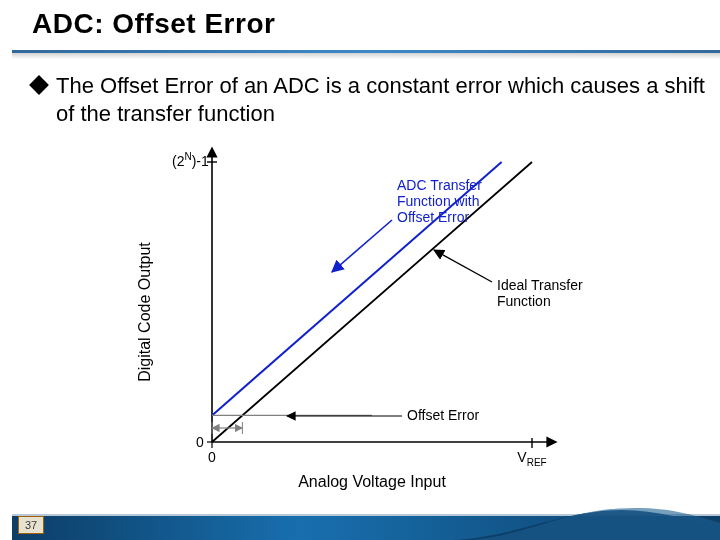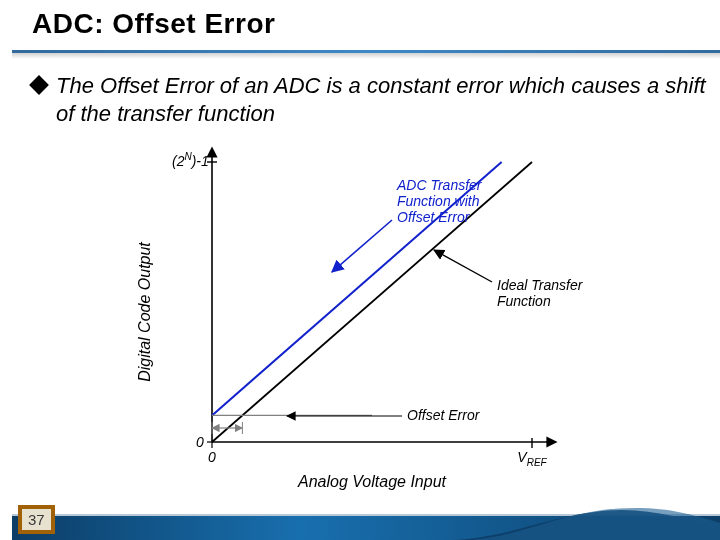"The Offset Error of an" .body { font-style: italic -> none }
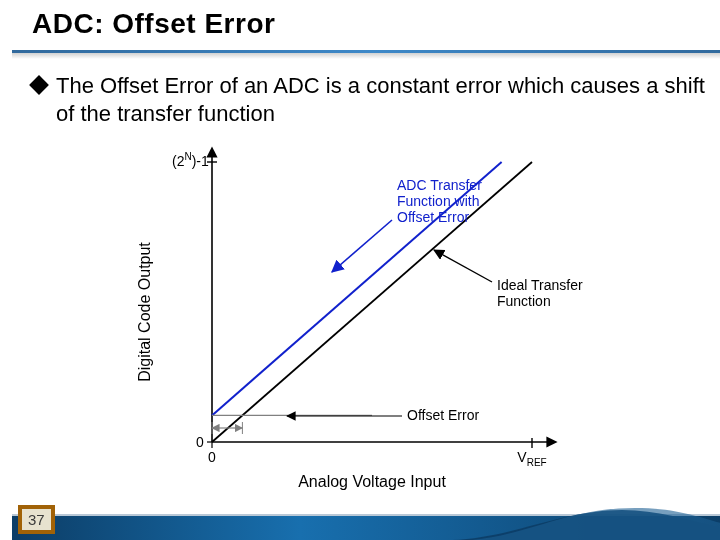"37" .pagebox { border: 4px solid #a16207 -> 1px solid #a16207; font-size: 15px -> 11px }
